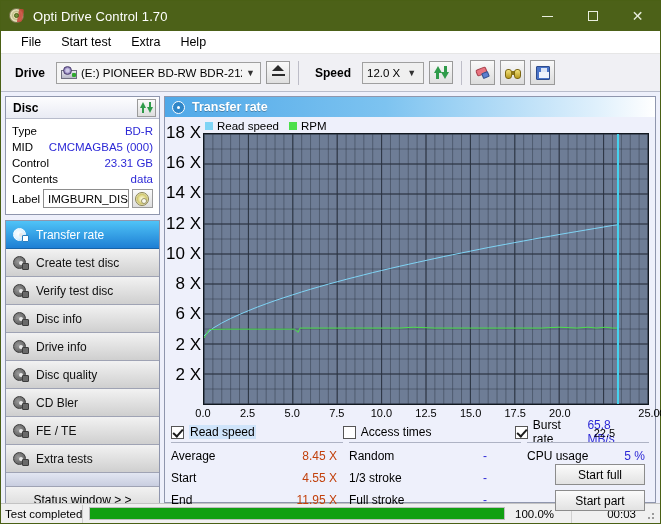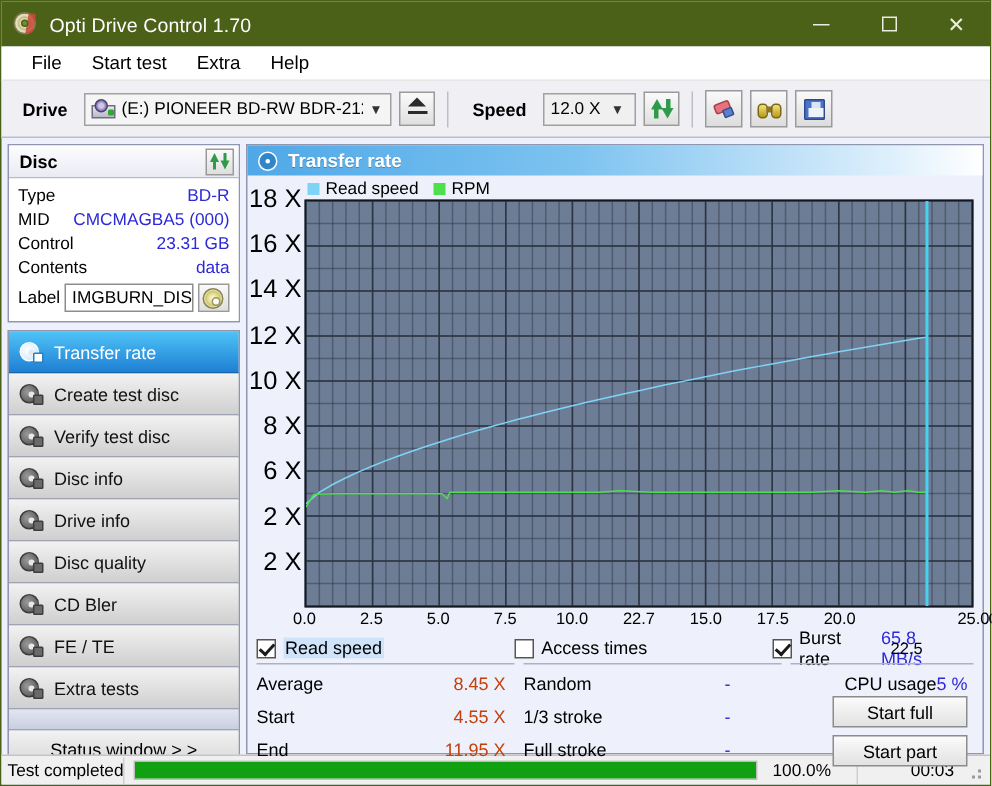"22.7" div.xlab { text: 22.7 -> 12.5 }
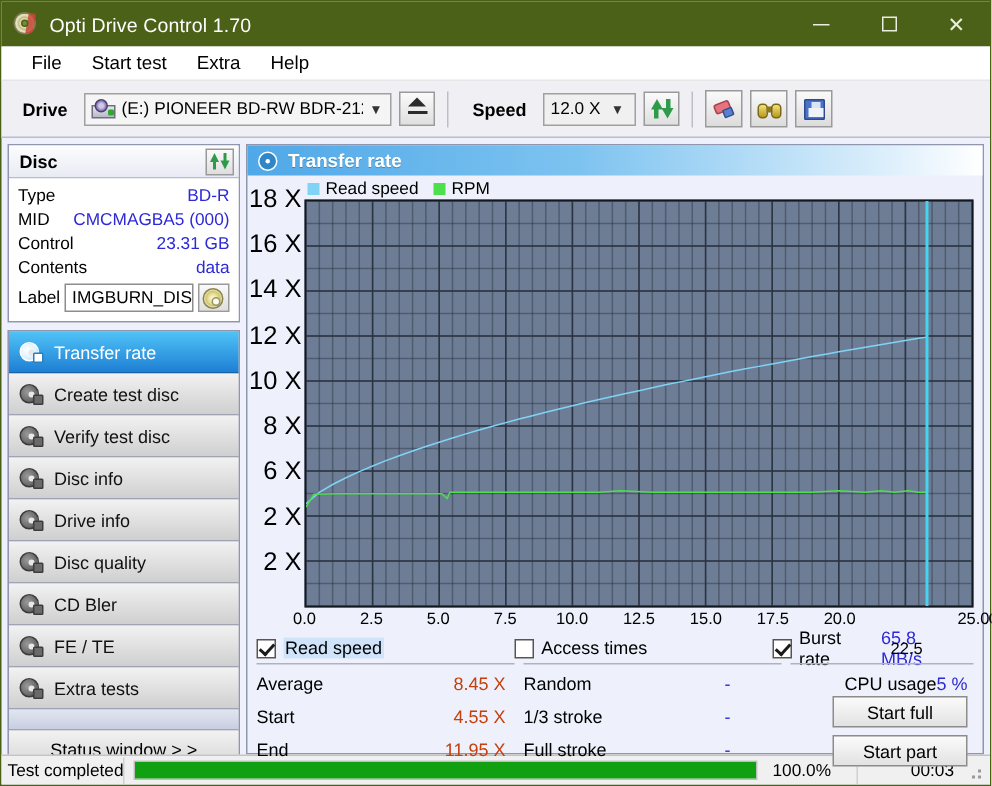"CPU usage" .stats-right { align-items: flex-end -> none }
